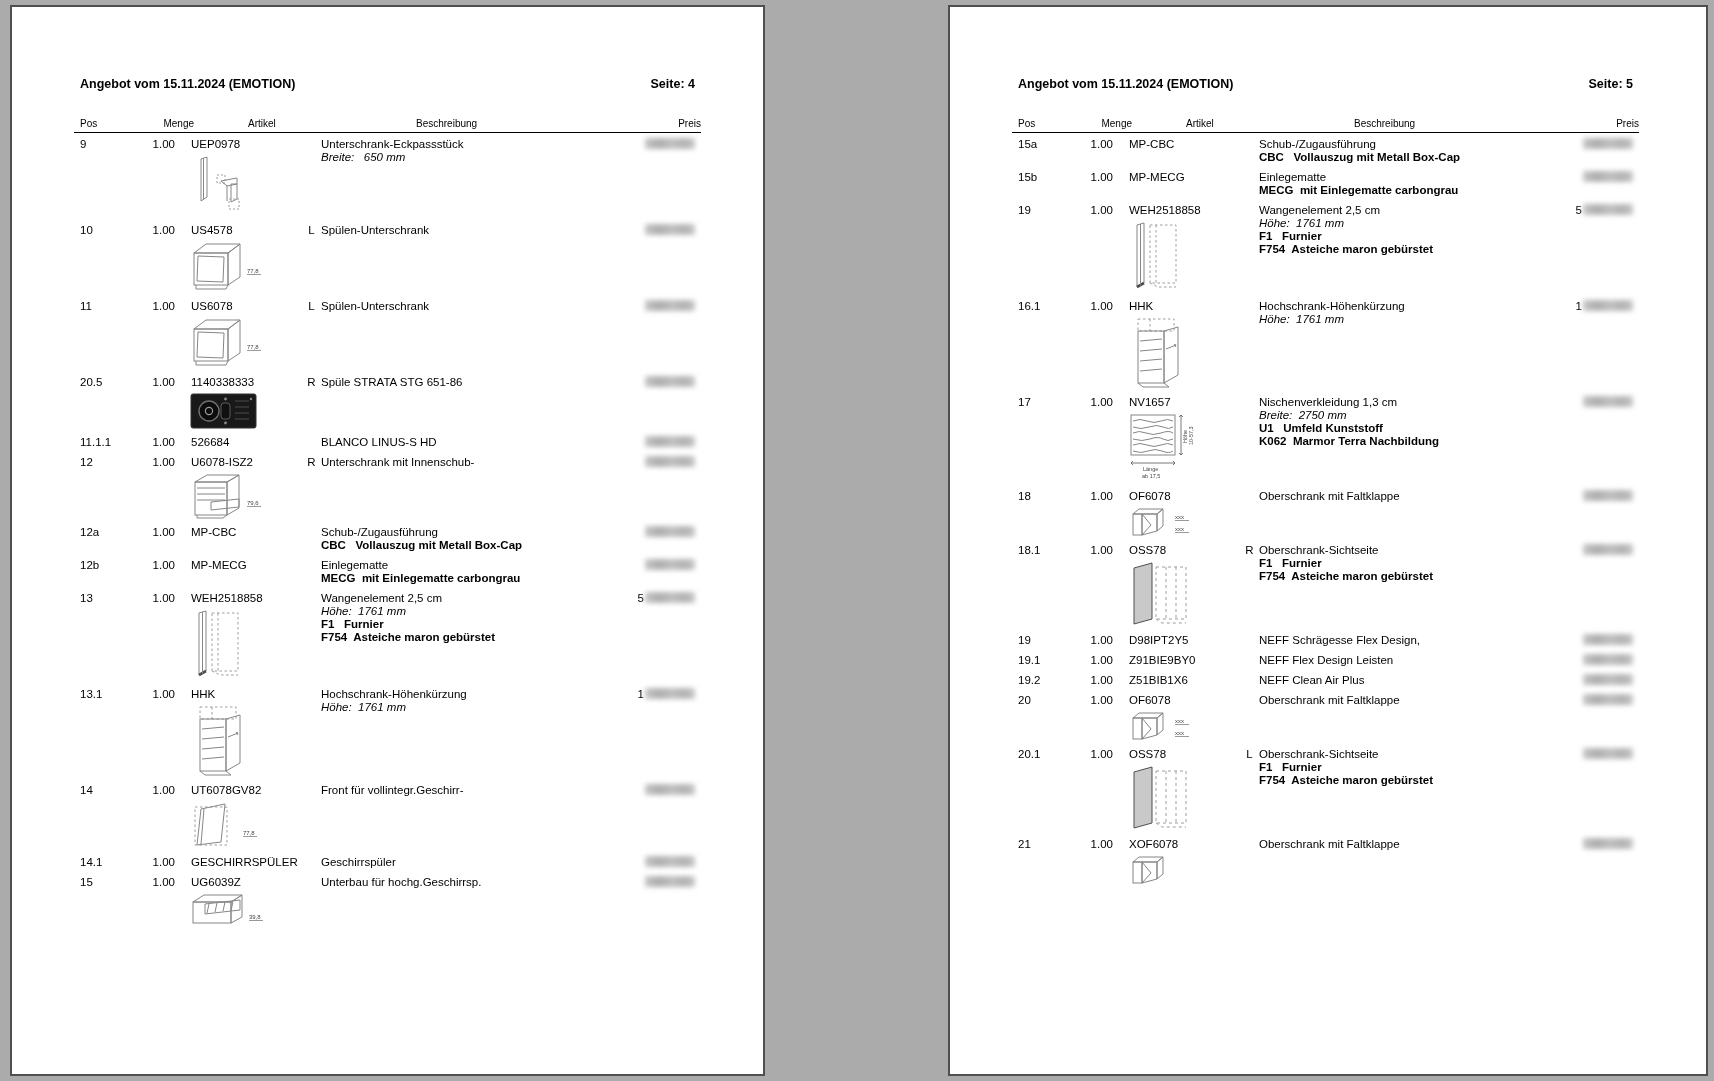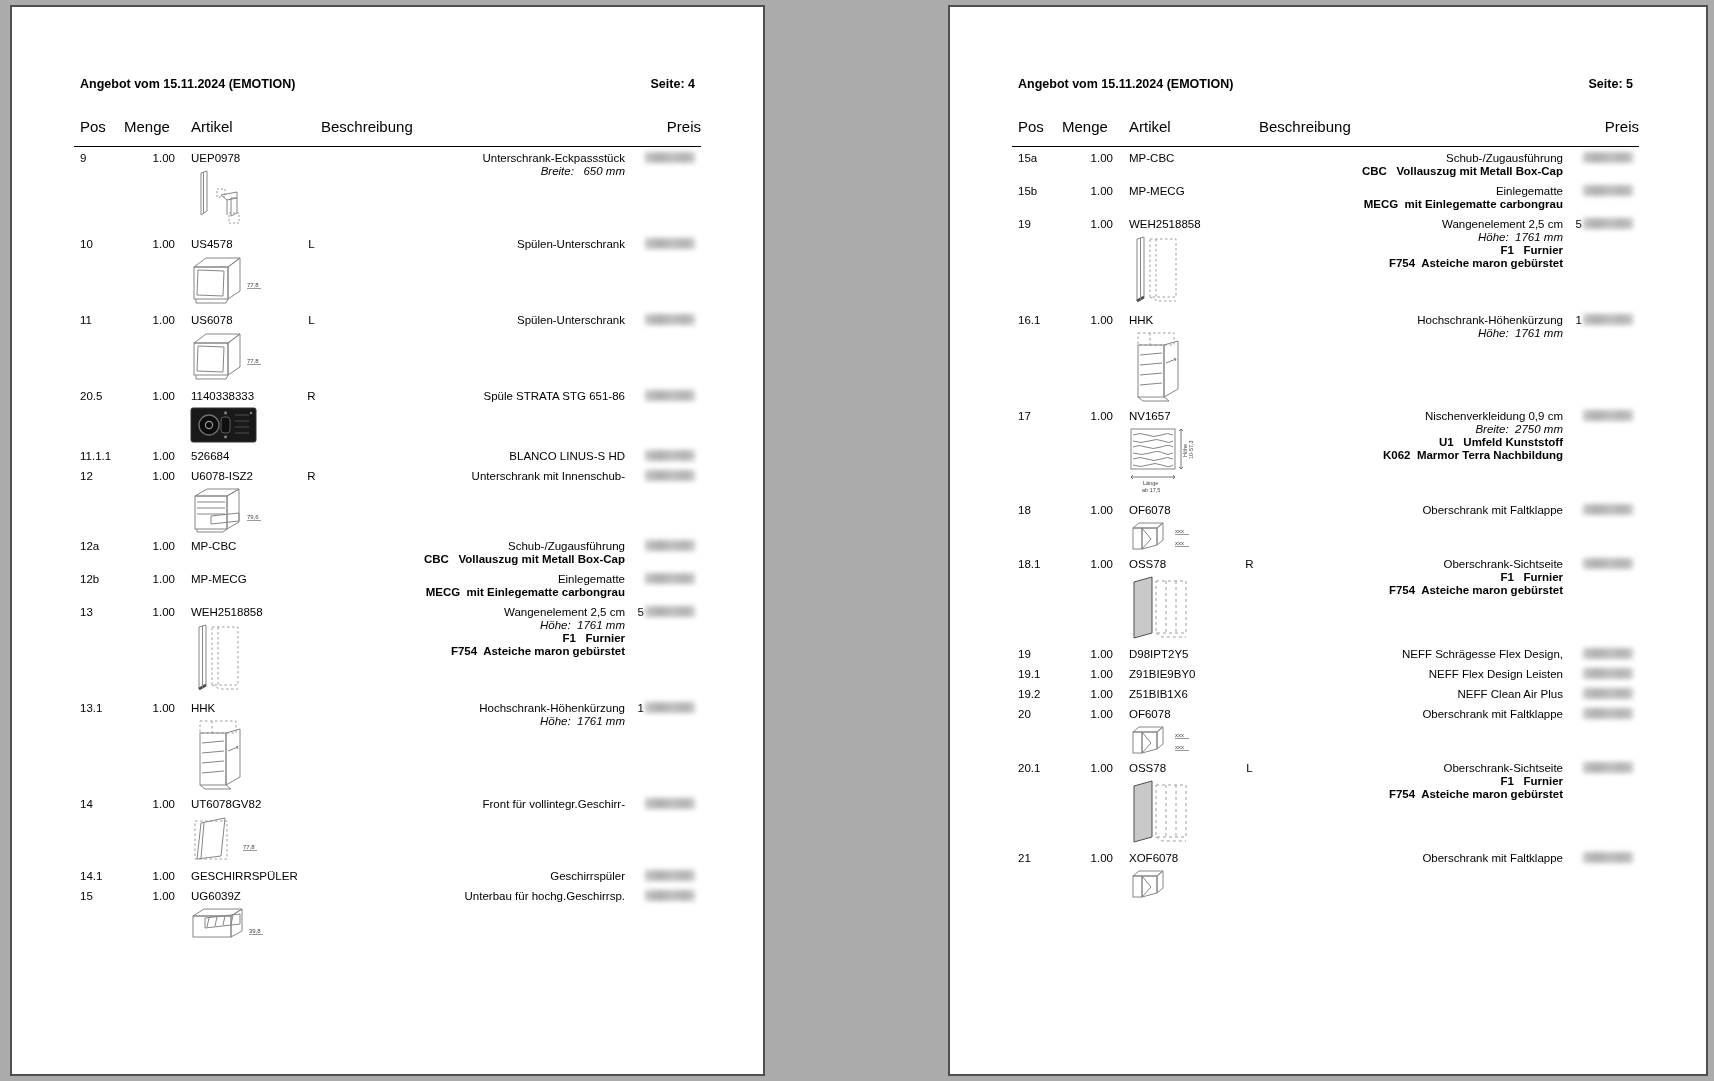"Pos" .cols { font-size: 15px -> 10px; gap: none -> 19px; padding-bottom: 11px -> 3px }
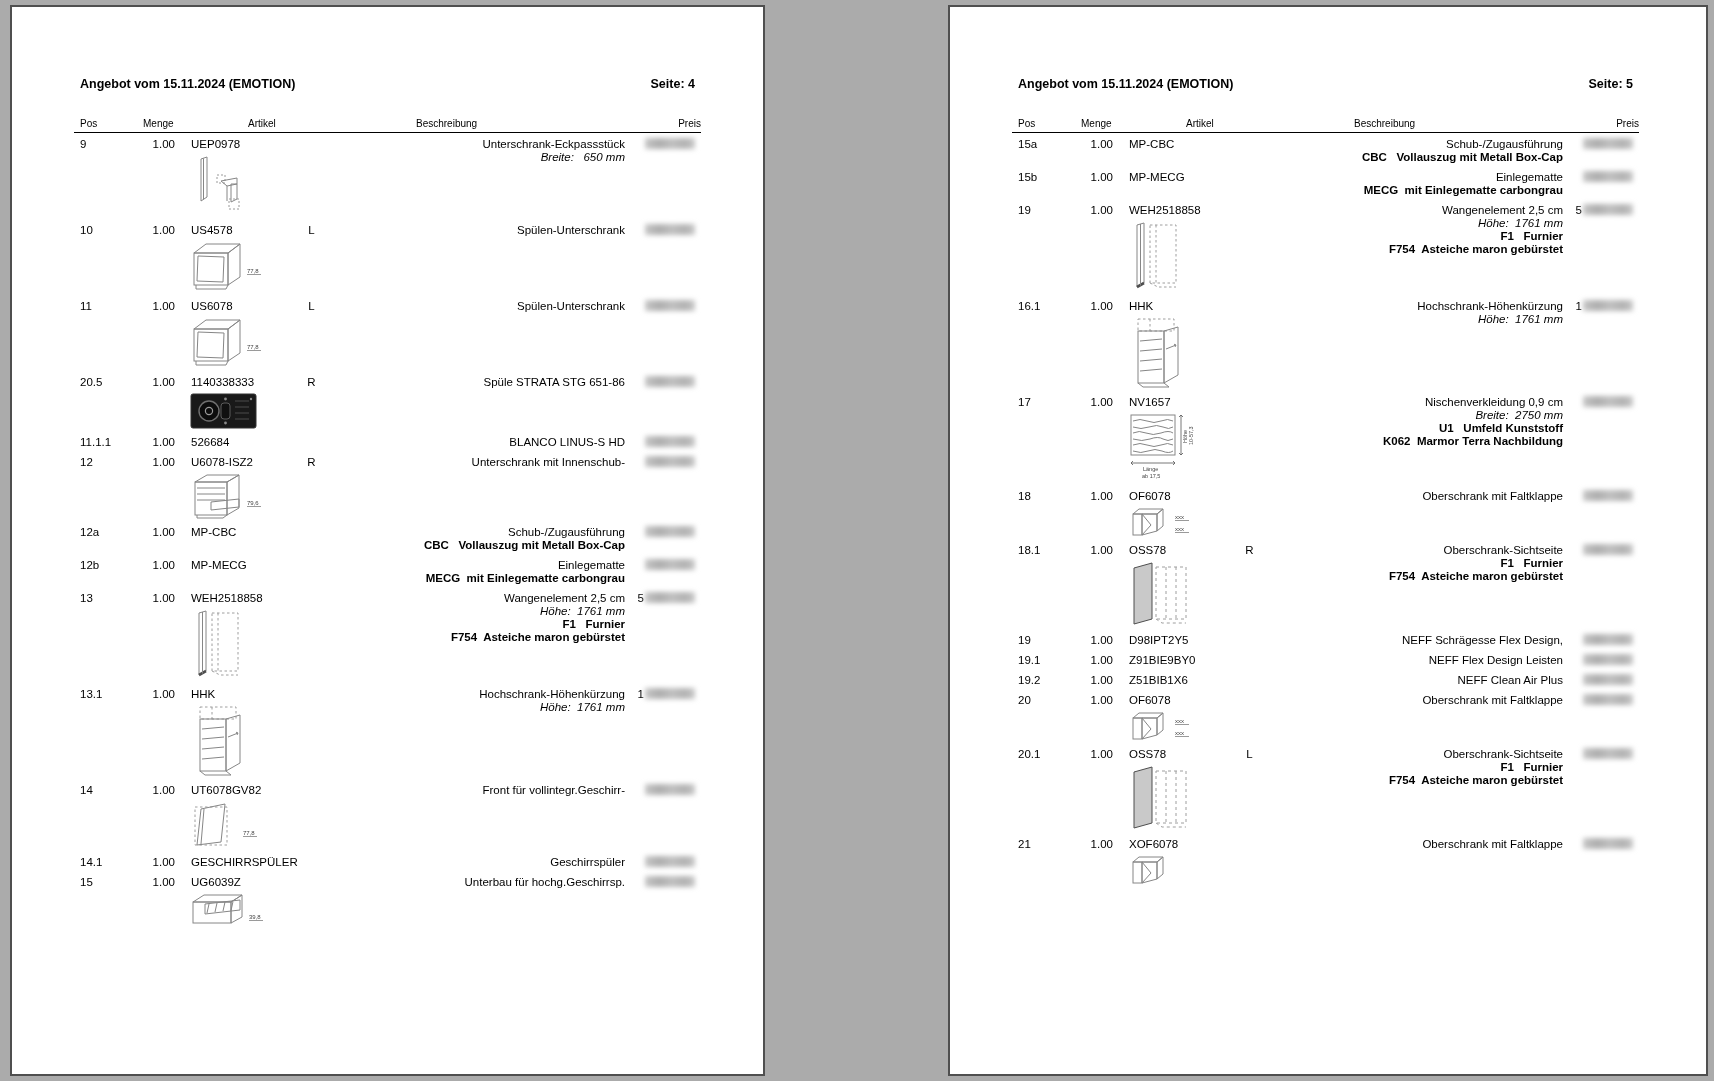"Menge" .cols .h-menge { text-align: left -> right }
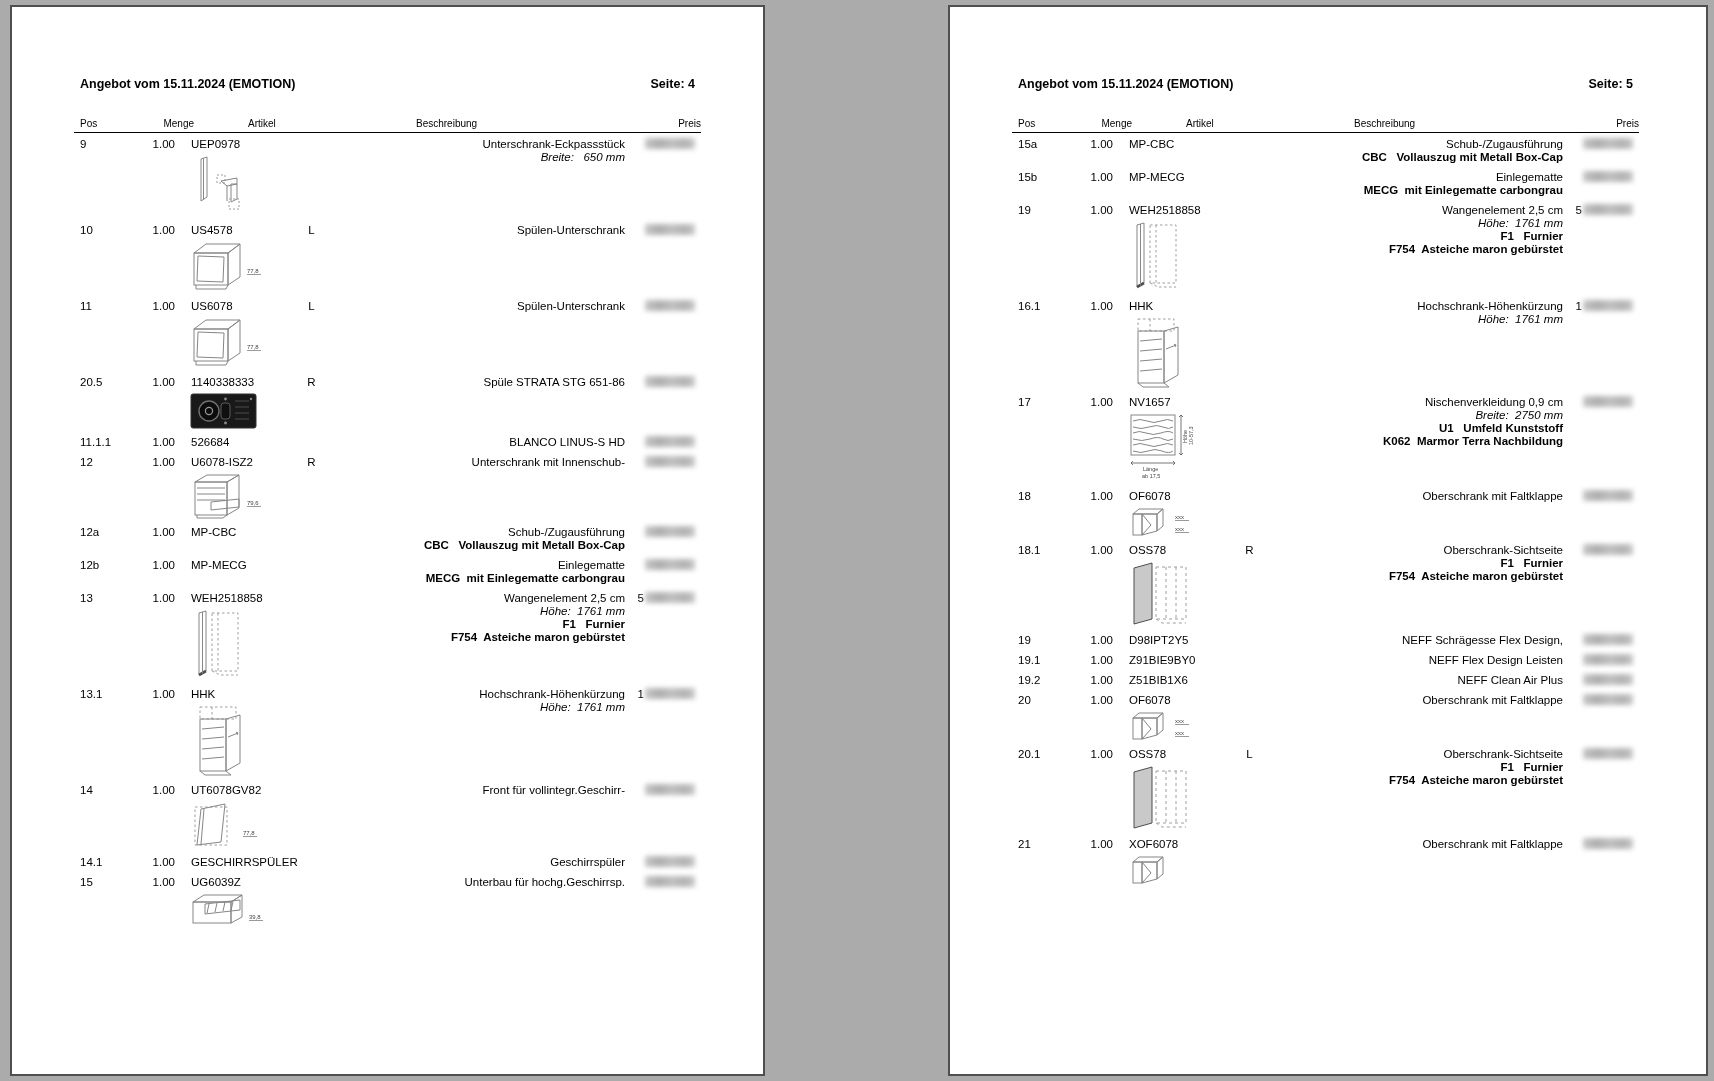"Unterschrank-Eckpassstück" .c-desc { text-align: right -> none }
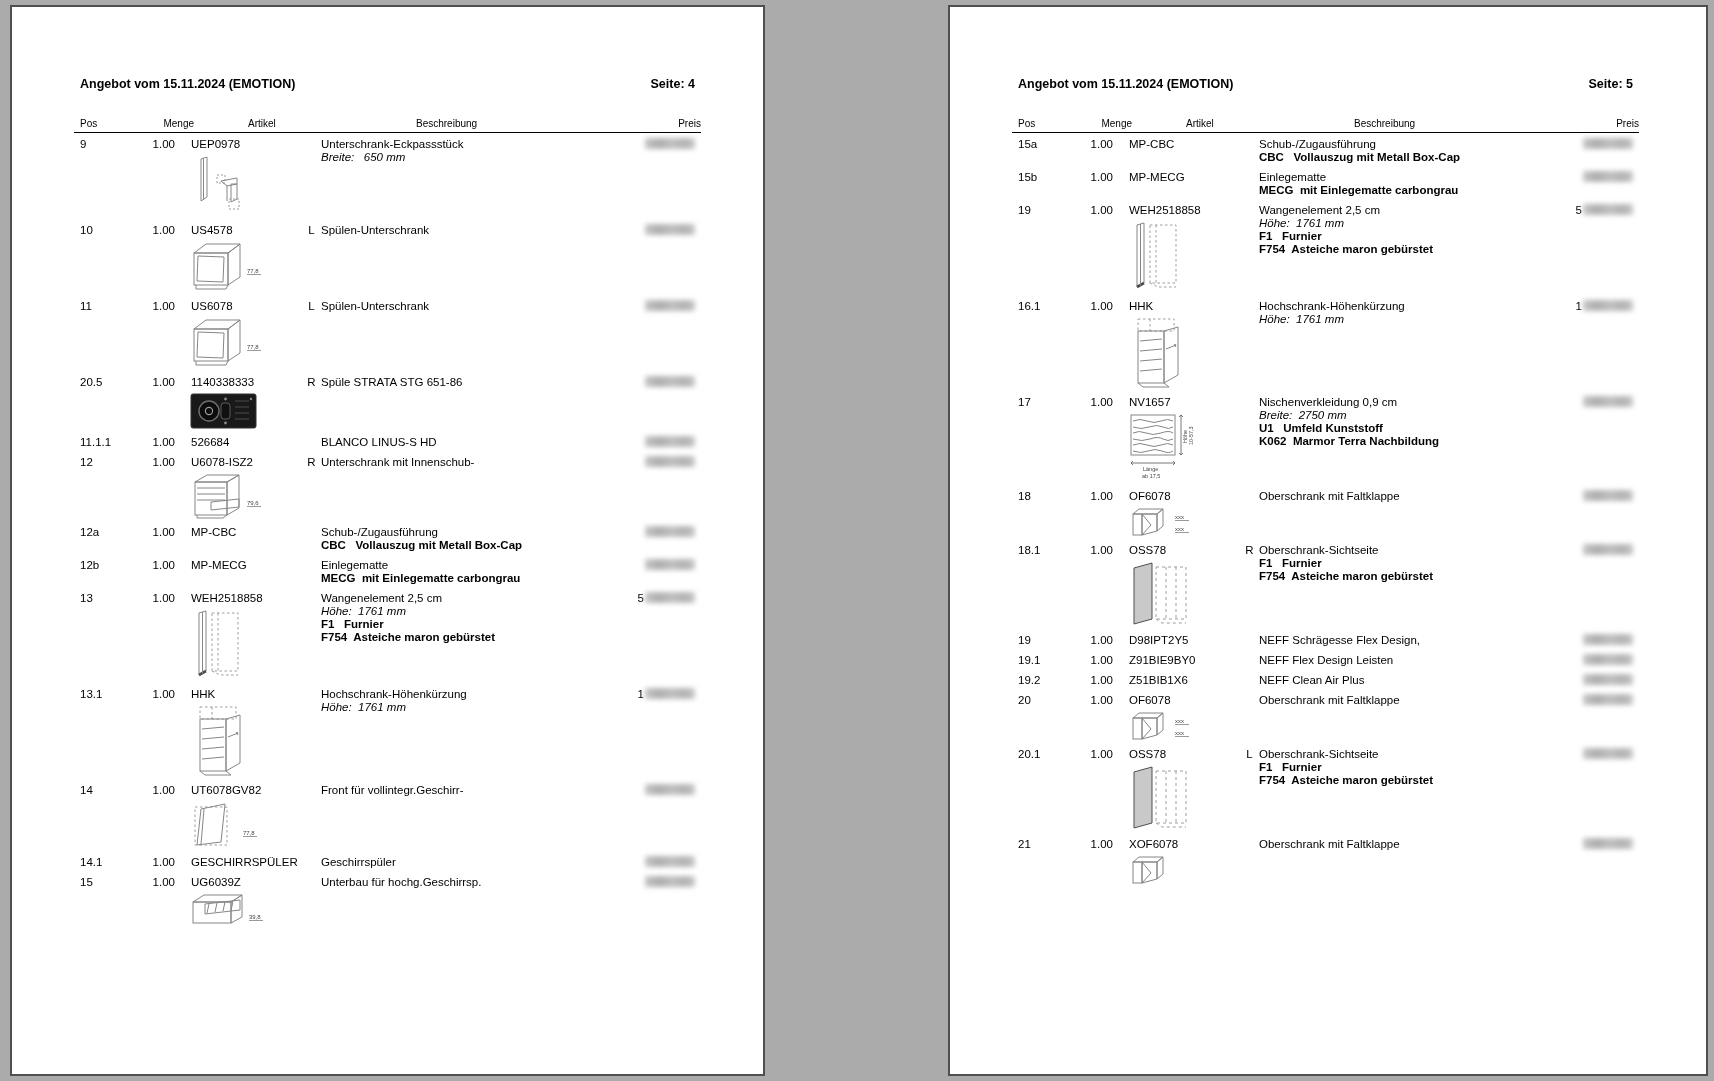"Nischenverkleidung 0,9 cm" span.dl { text: 0,9 -> 1,3 }
